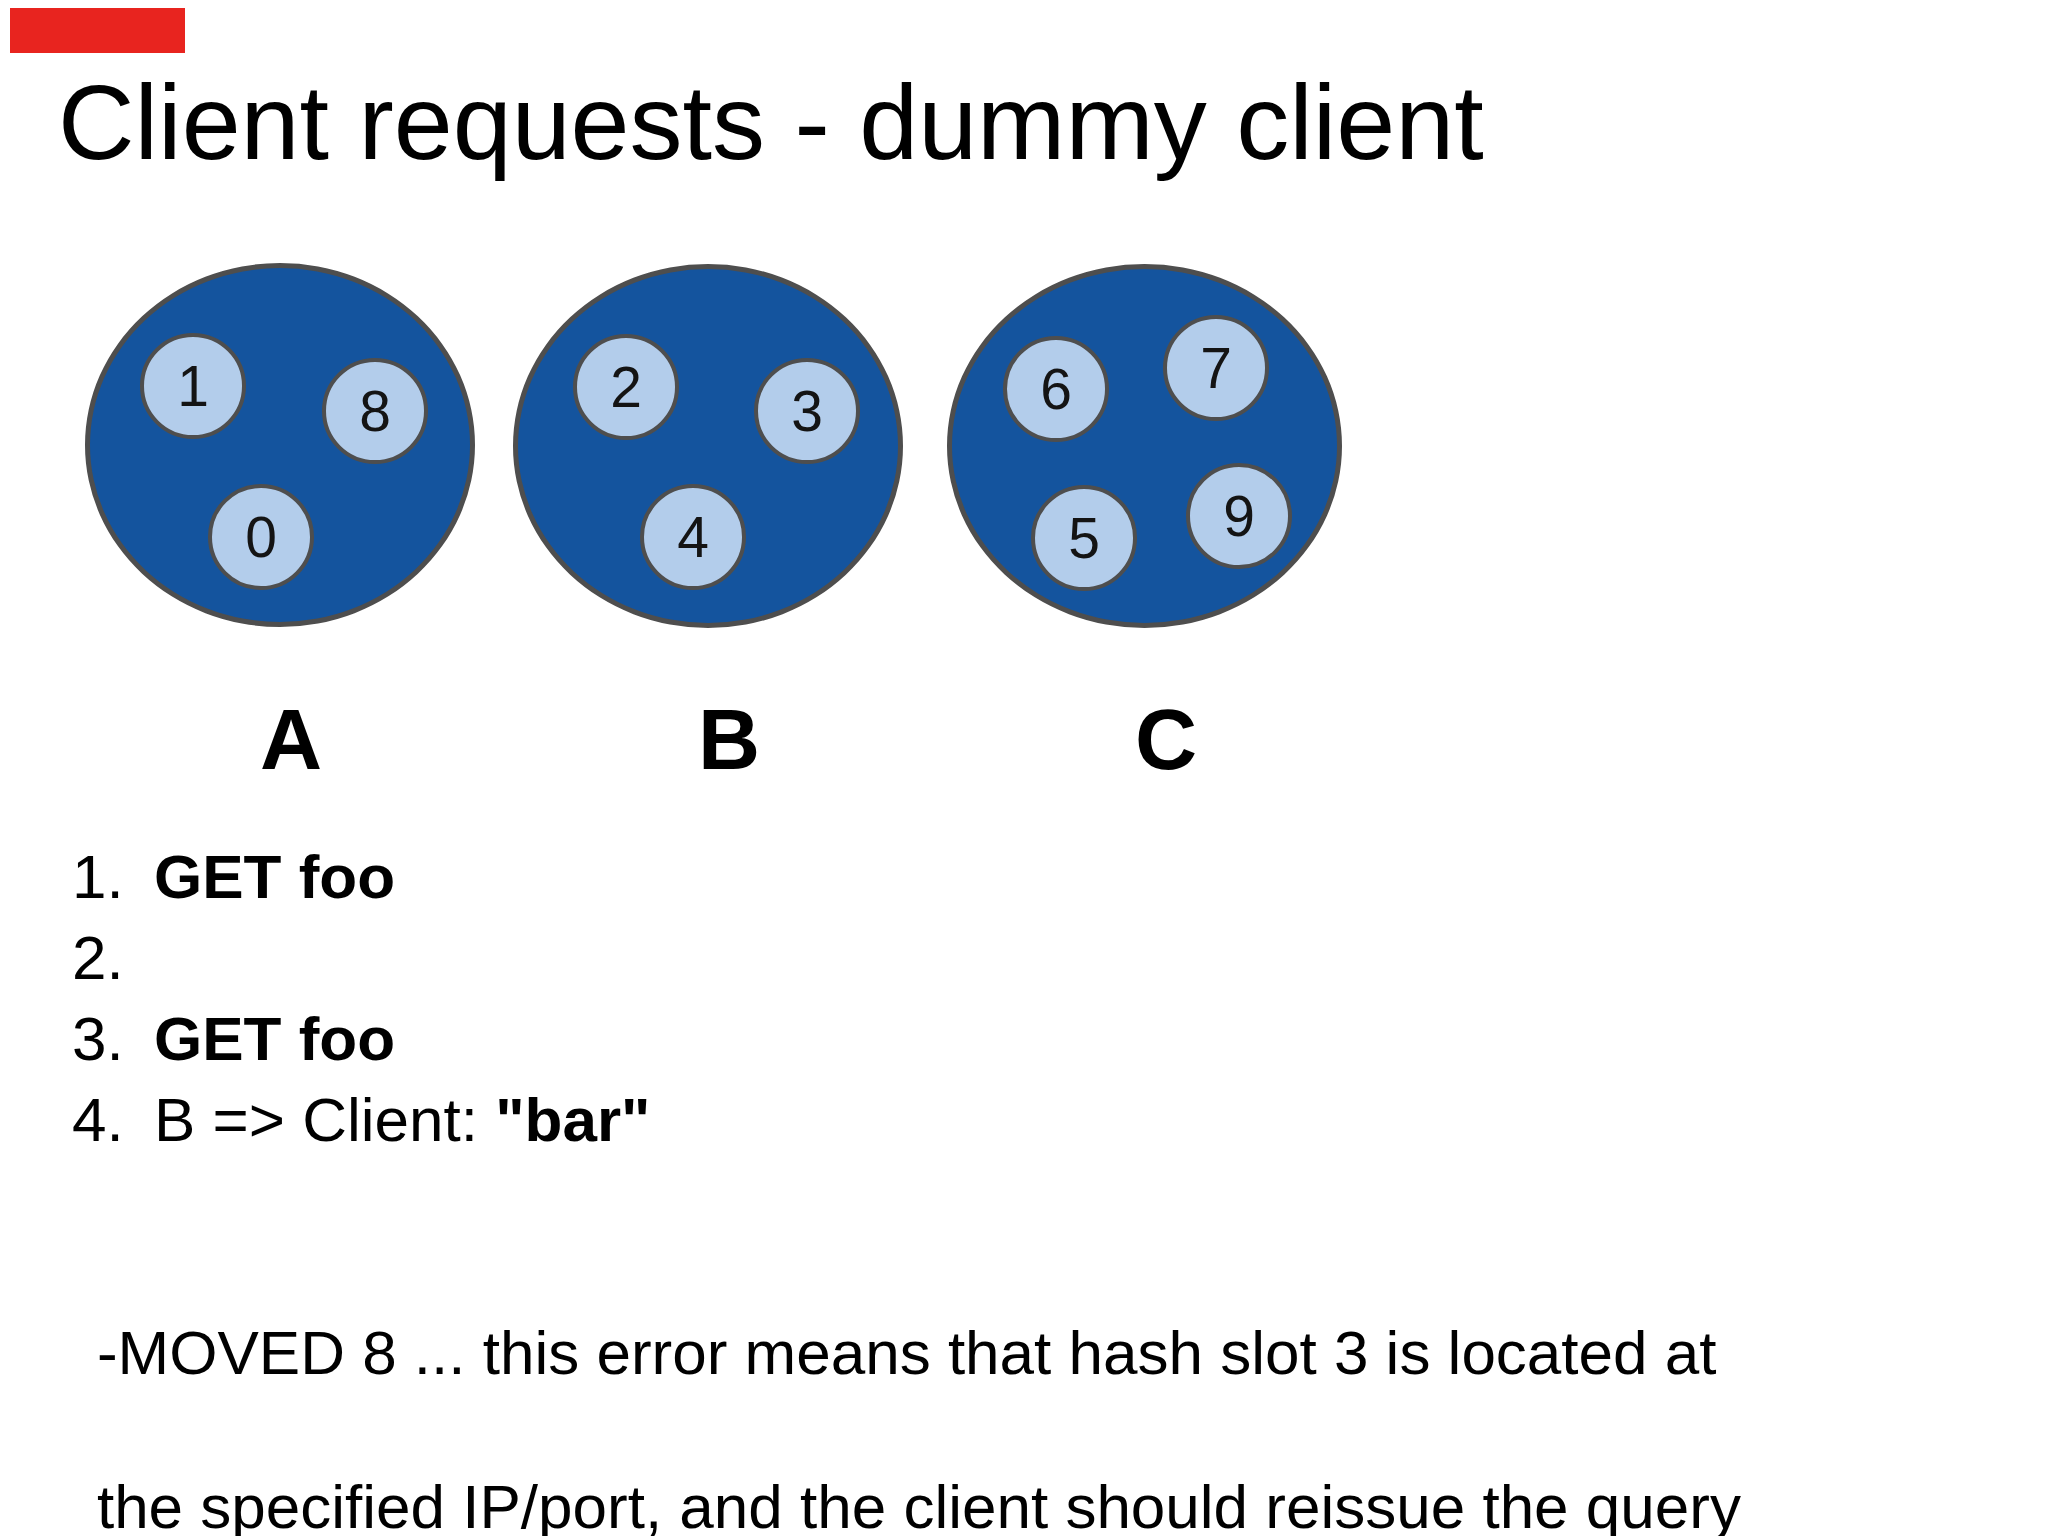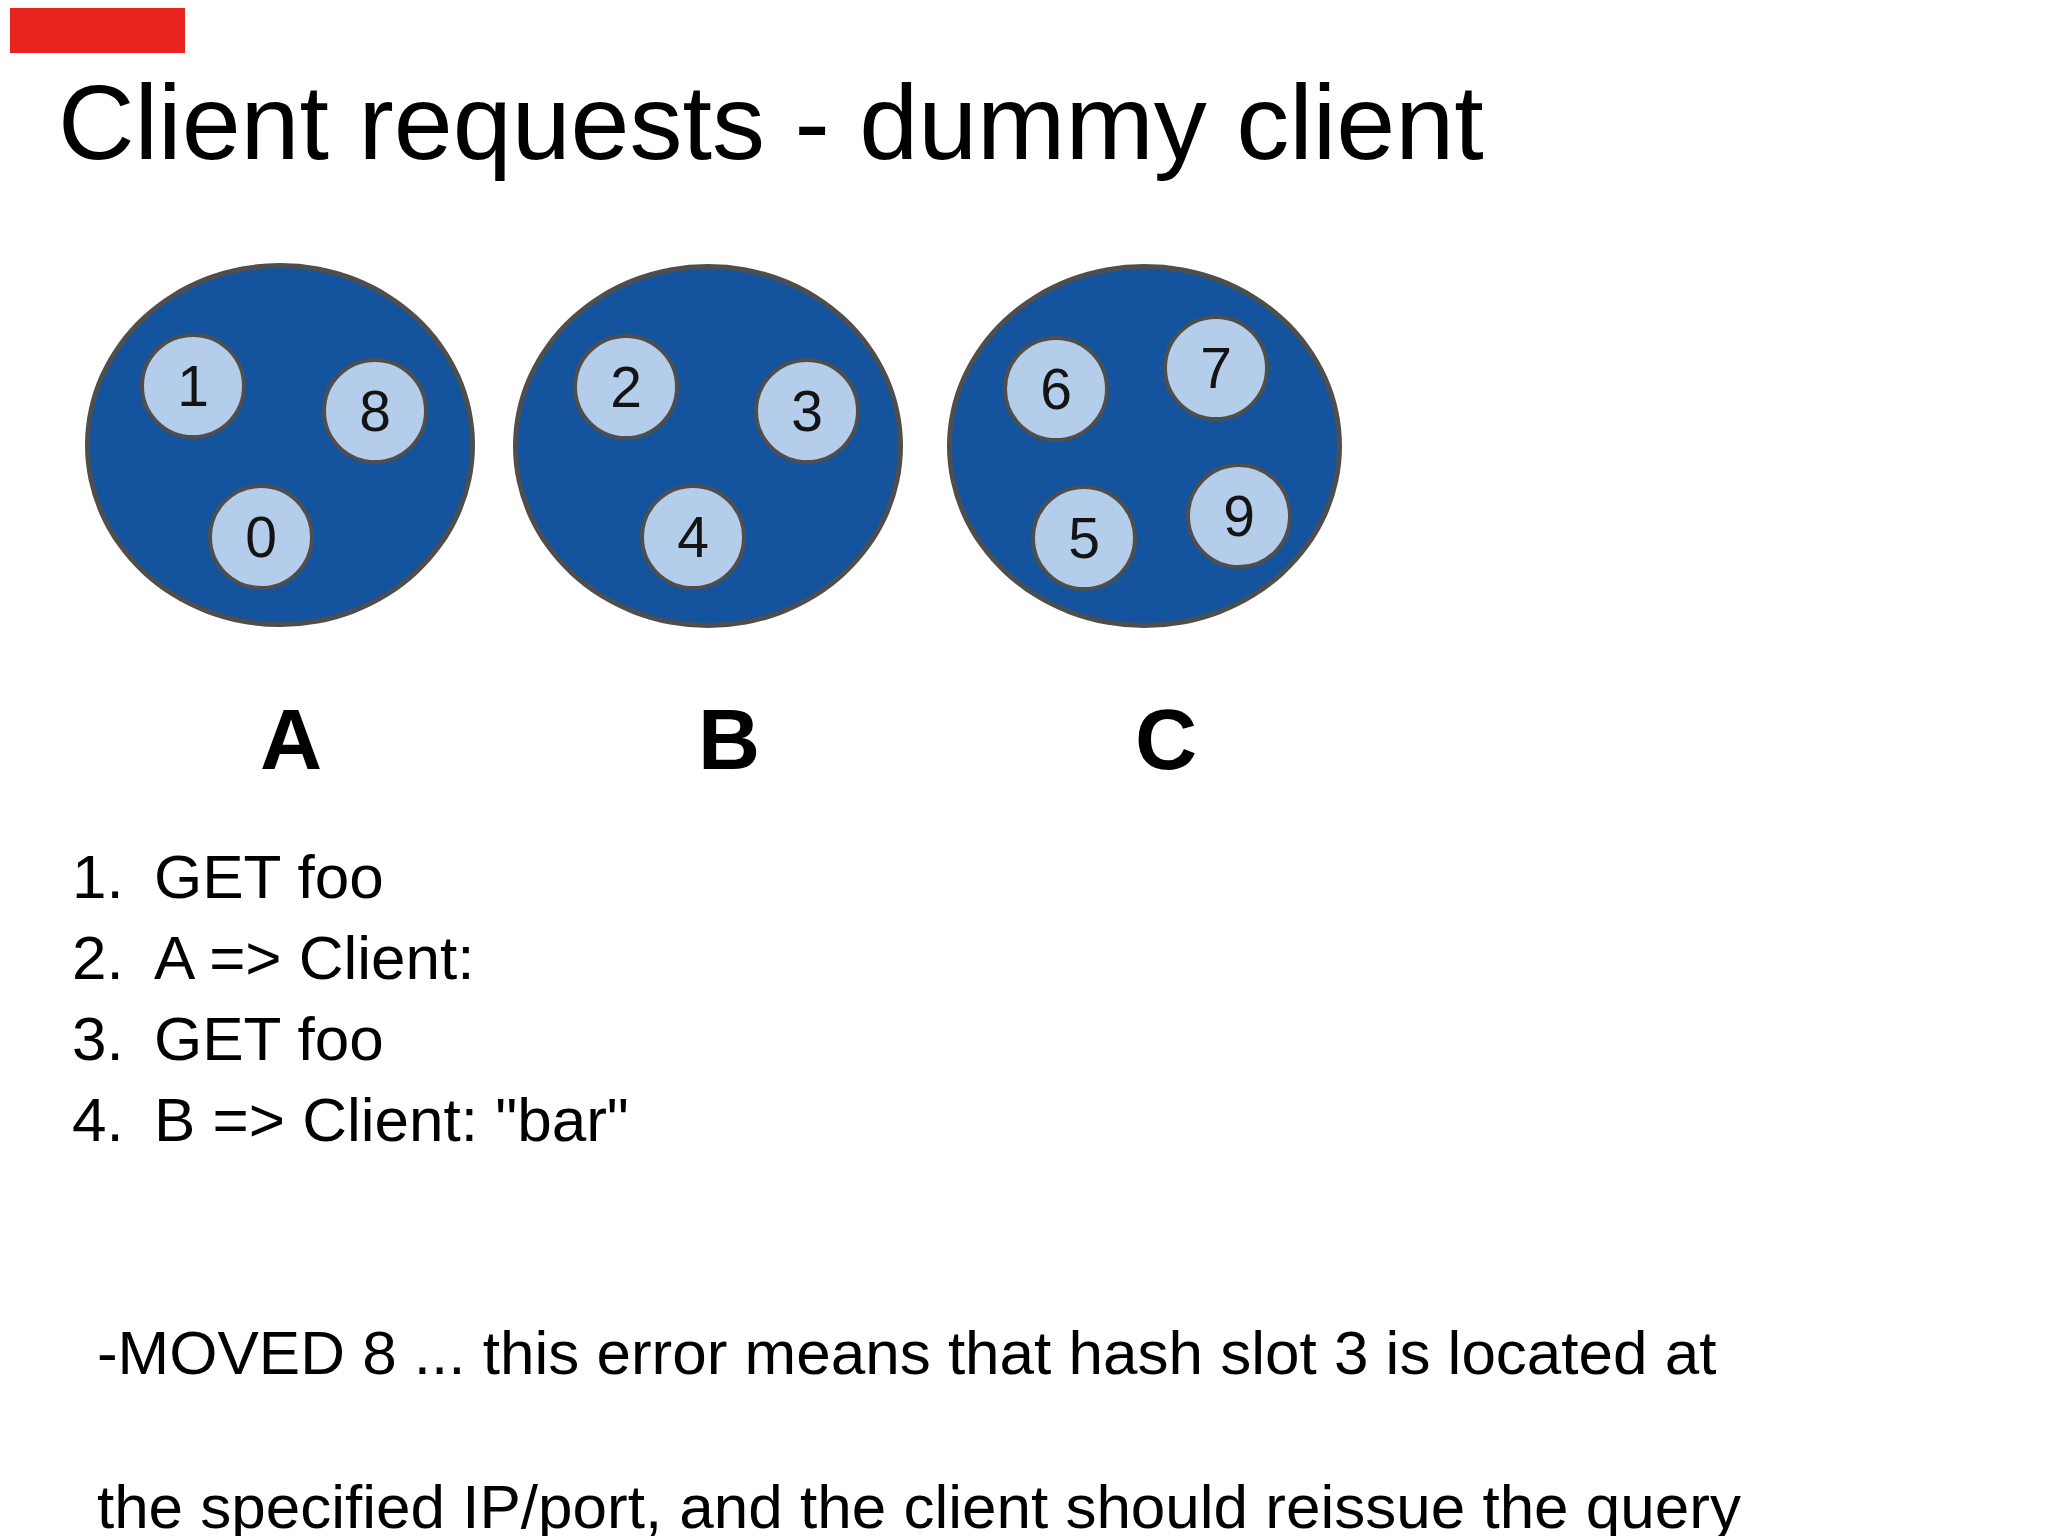"GET foo" .step-bold { font-weight: normal -> bold }
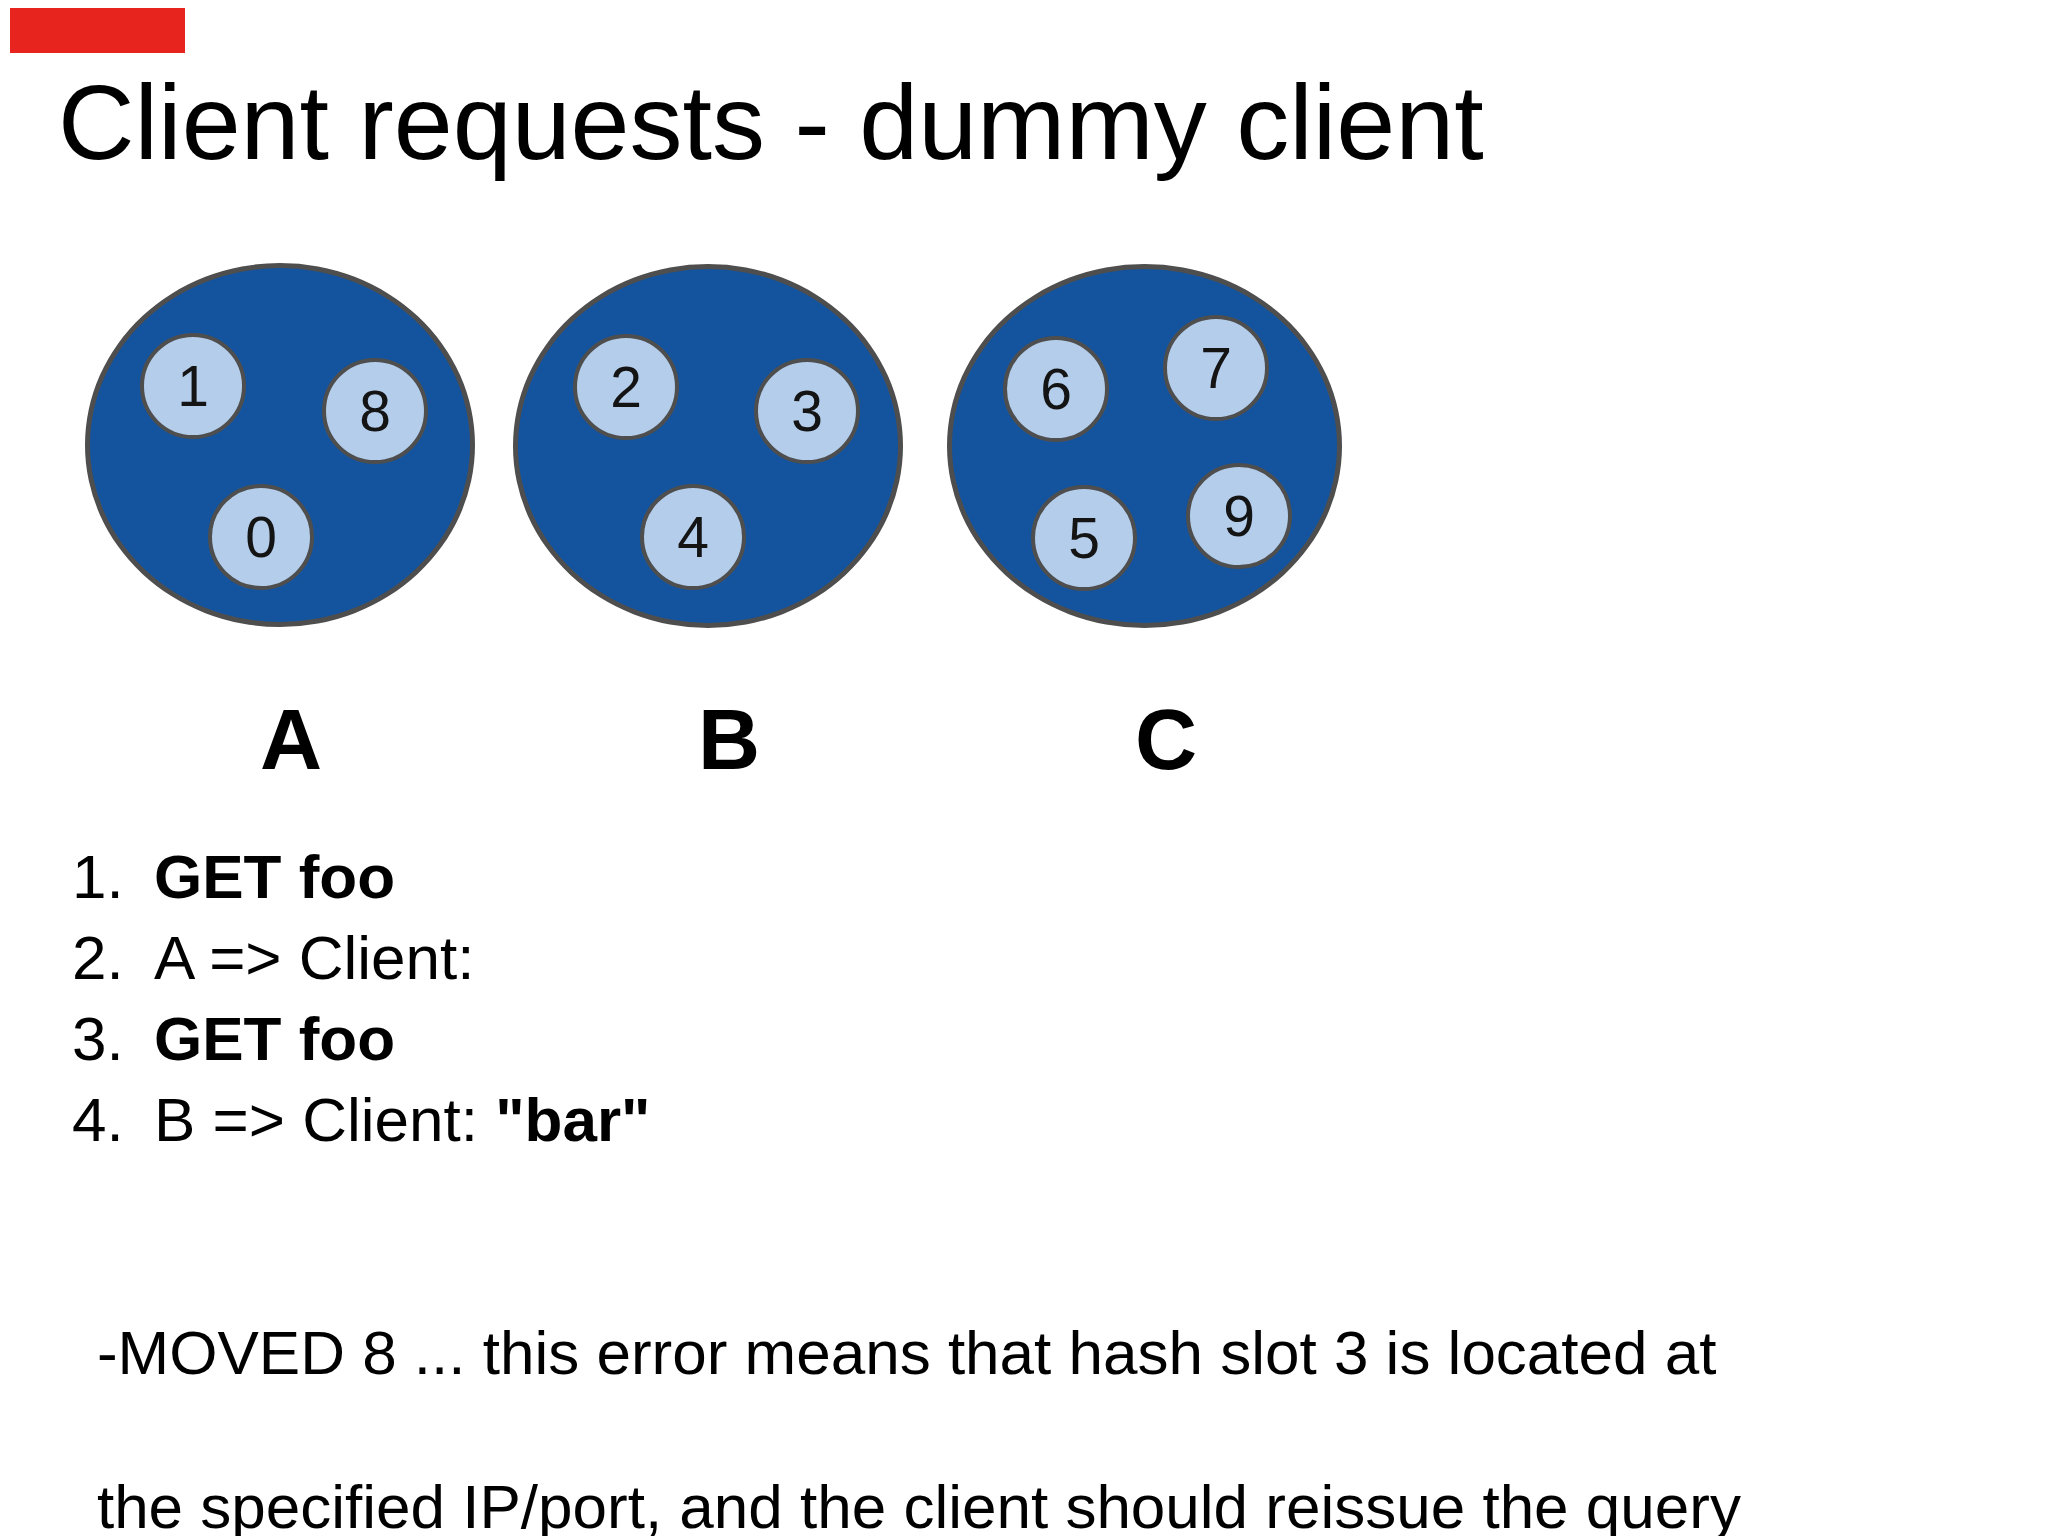"A => Client:" span { html: <span>A =&gt; Client: </span> -> none }
